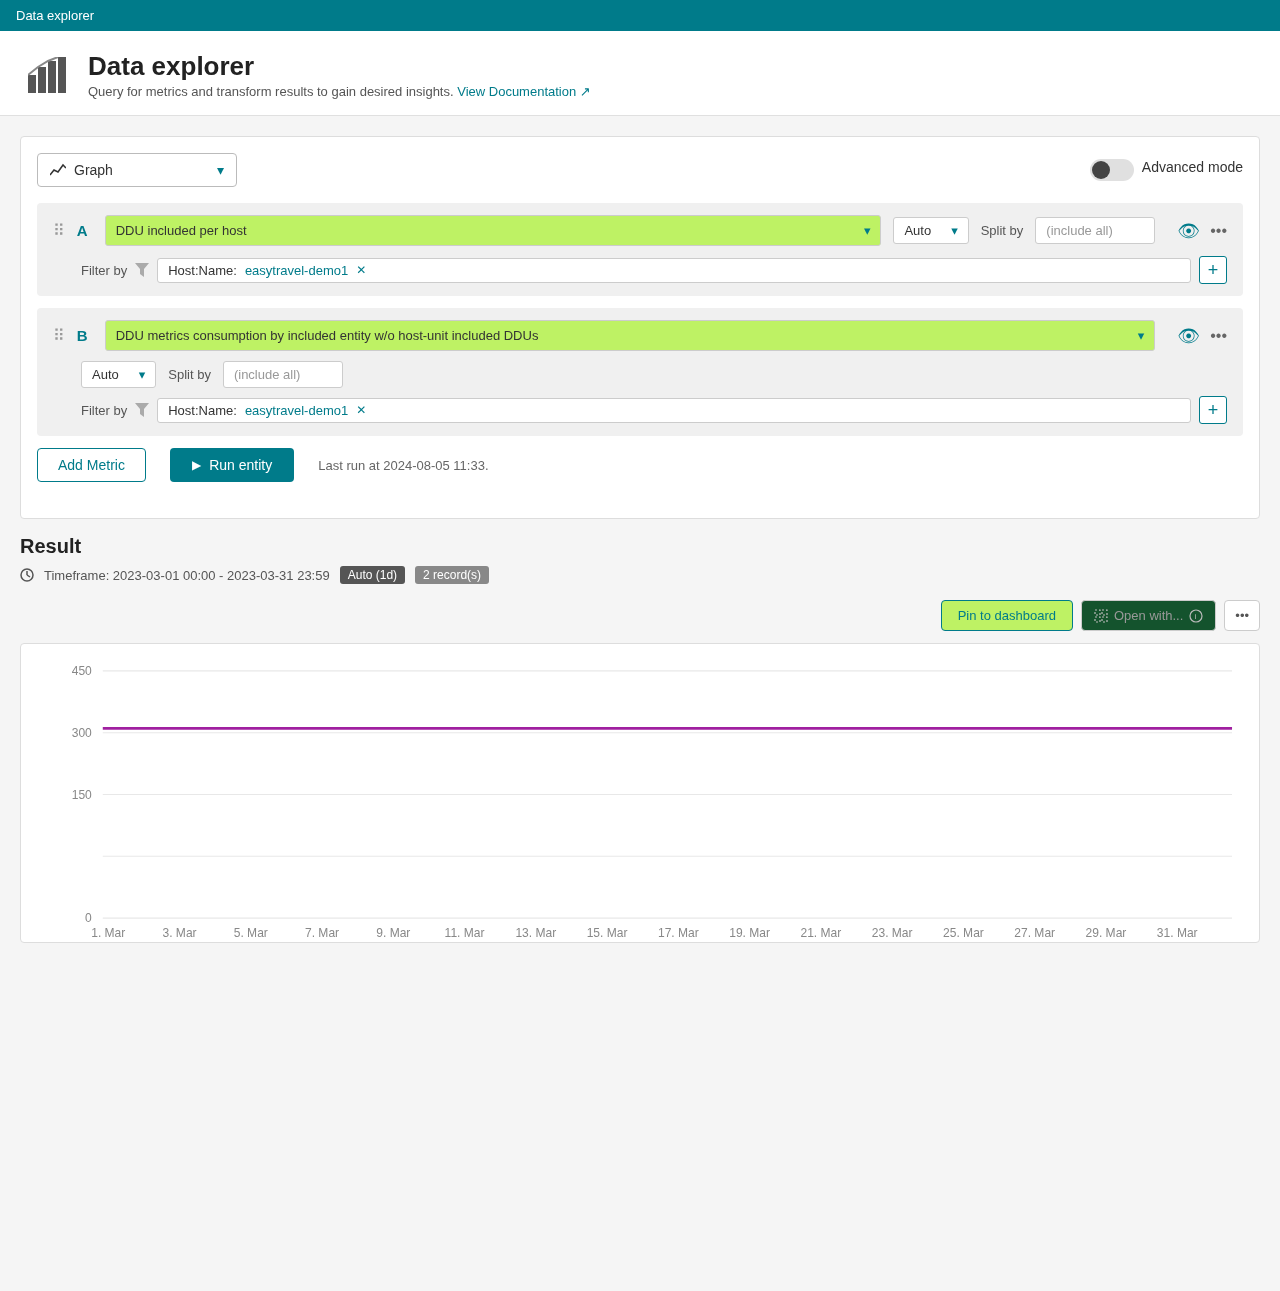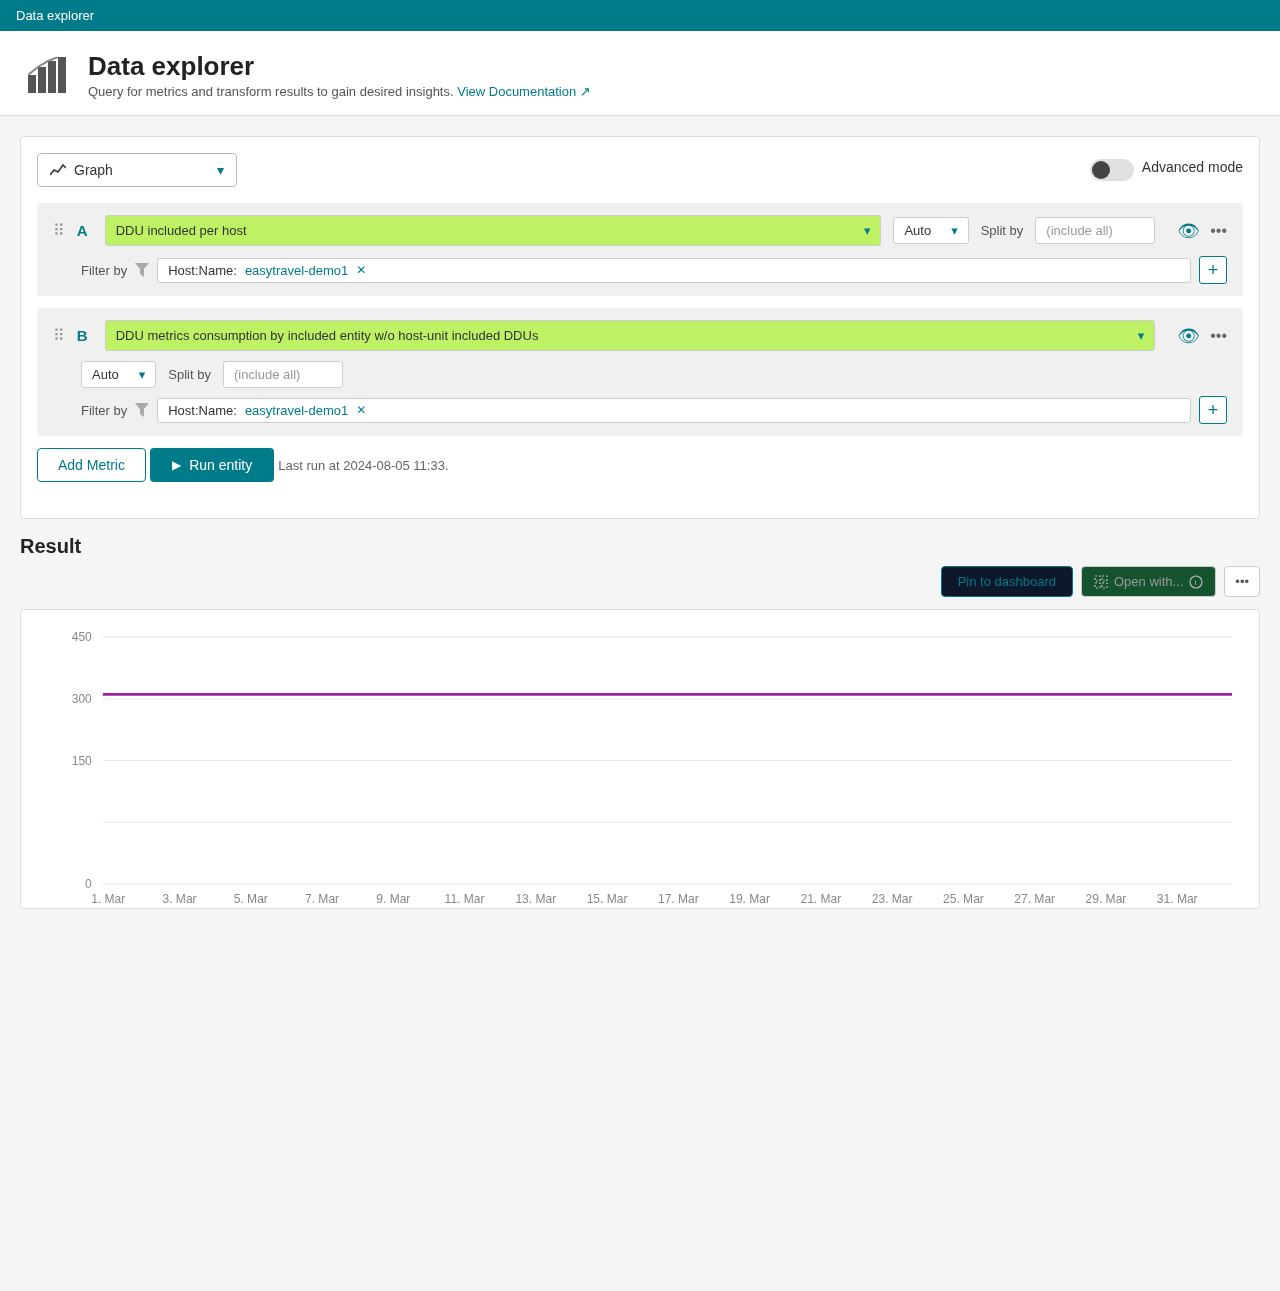"Add Metric" .action-row { gap: 4px -> 24px }
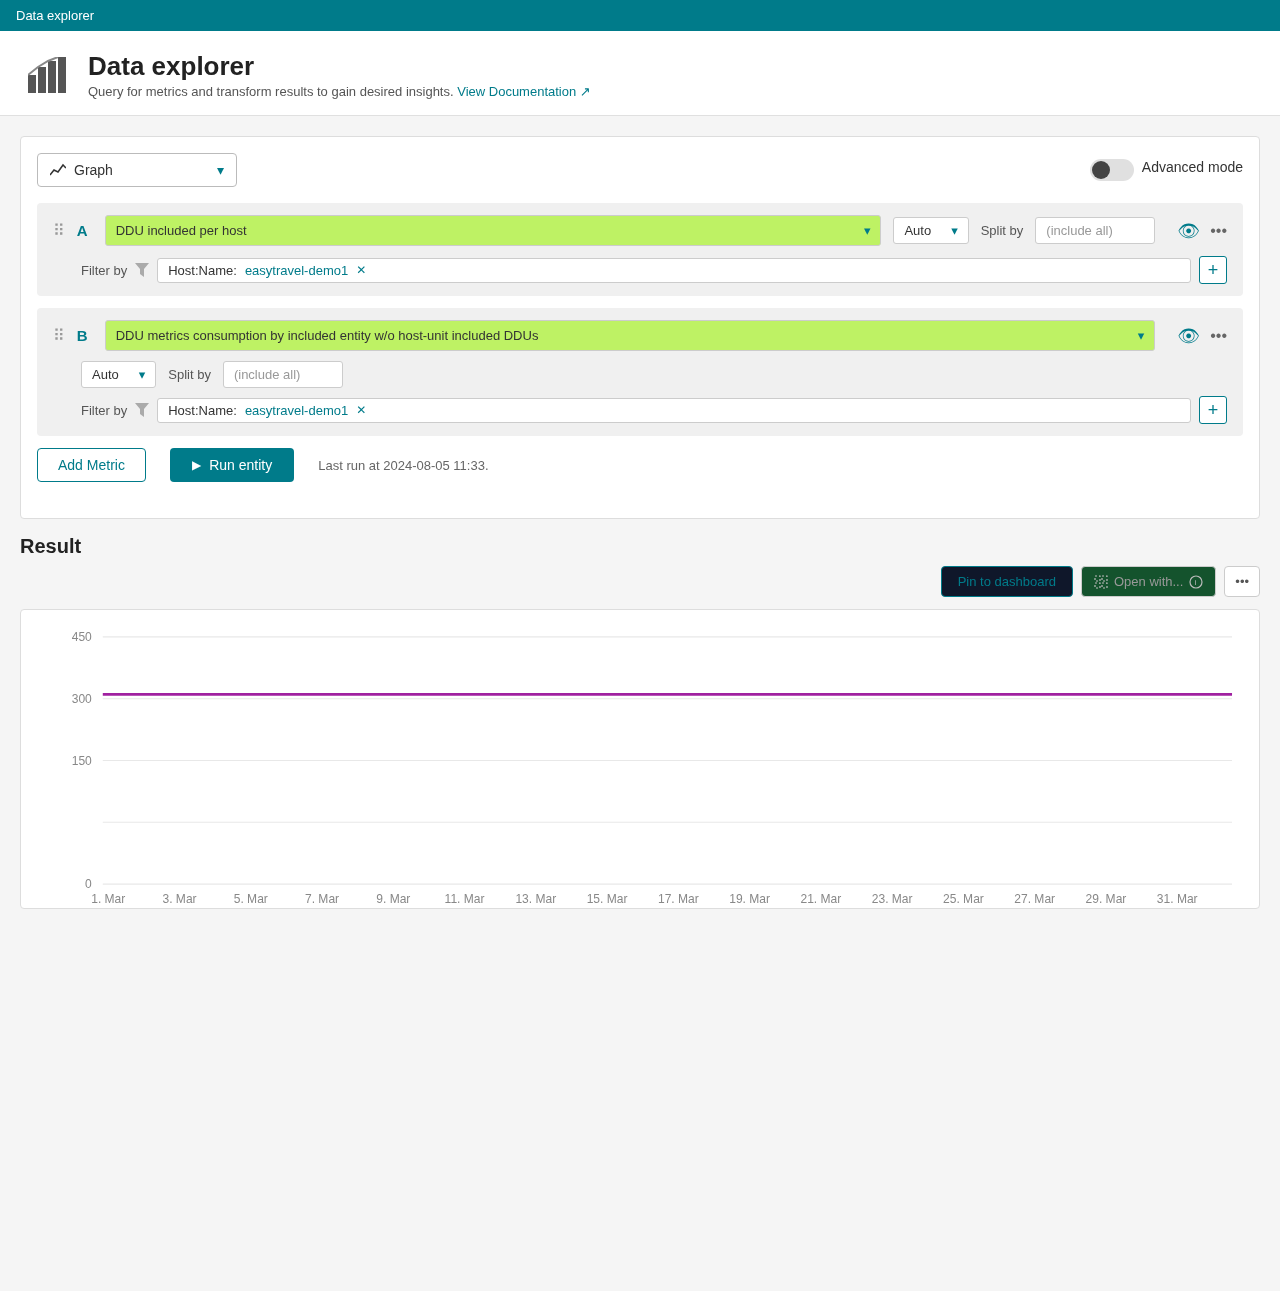"Timeframe: 2023-03-01 00:00 - 2023-03-31" div.result-meta { html: none -> <div> <svg> <circle></circle> <line></line> <line></line> </svg> <span>Timeframe: 2023-03-01 00:00 - 2023-03-31 23:59</span> <span>Auto (1d)</span> <span>2 record(s)</span> </div> }
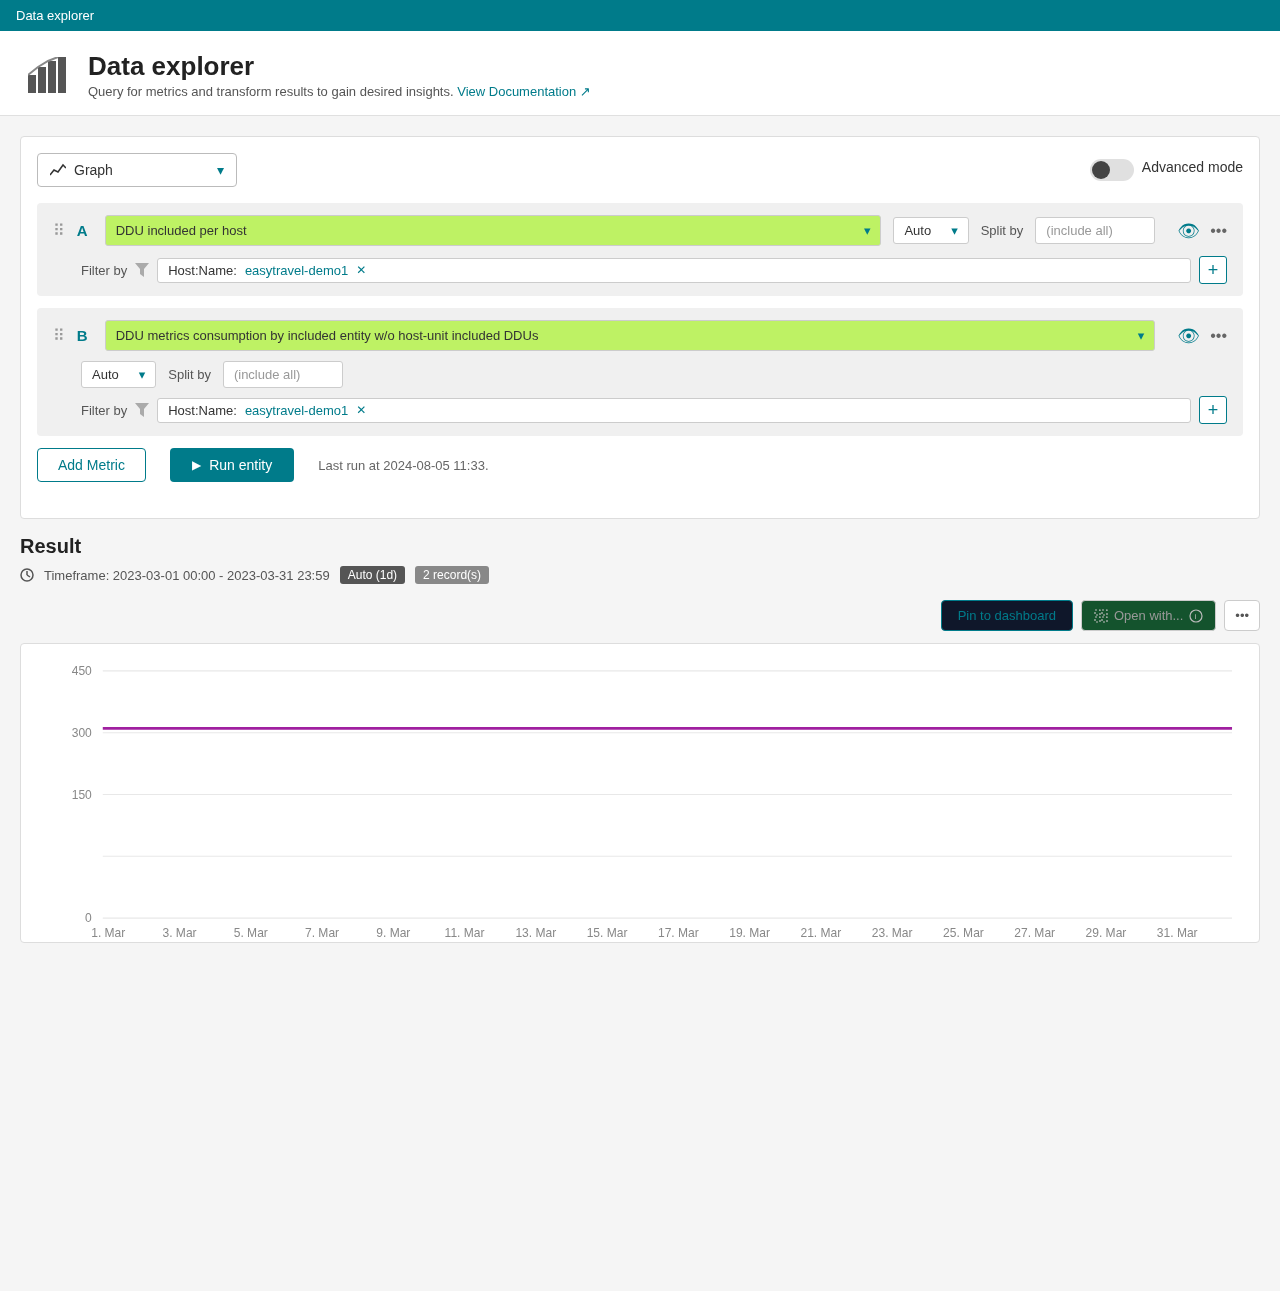"Pin to dashboard" .btn-pin { background: #0f172a -> #bef264 }
